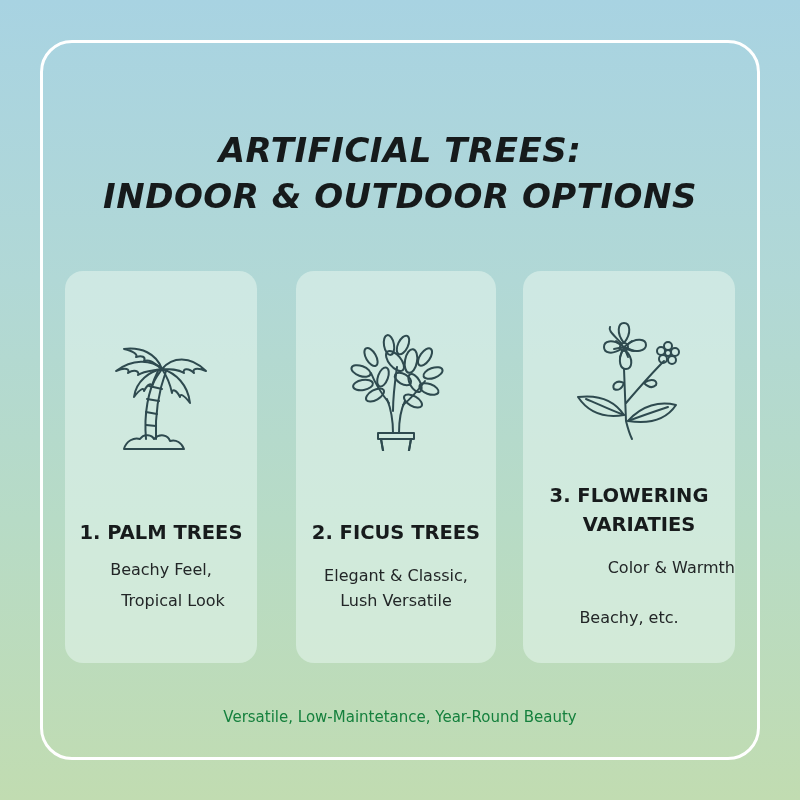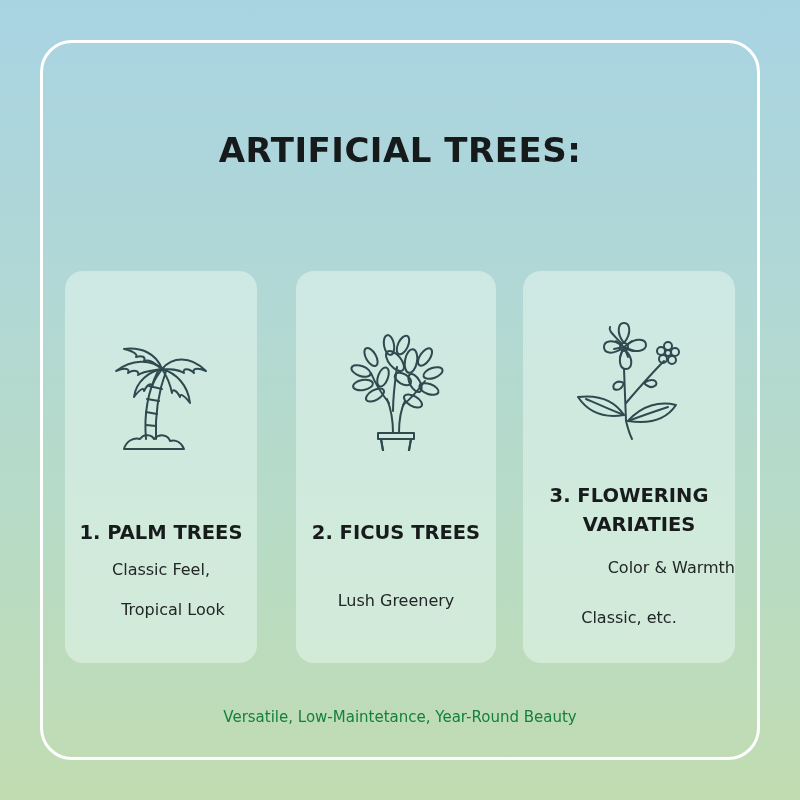"ARTIFICIAL TREES:" .title div { font-style: none -> italic }
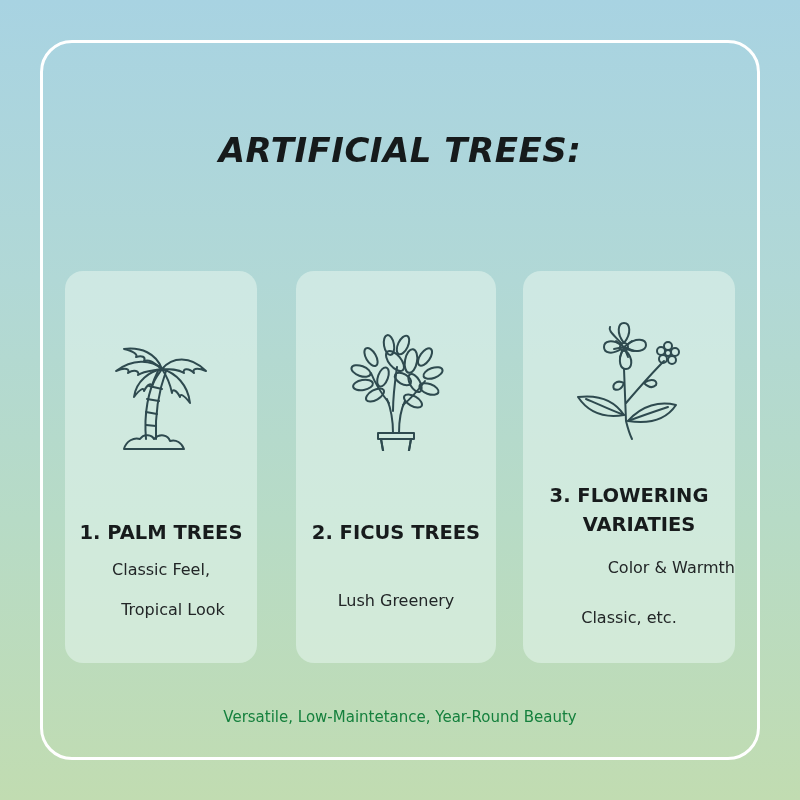"INDOOR & OUTDOOR OPTIONS" div { html: none -> <div>INDOOR &amp; OUTDOOR OPTIONS</div> }
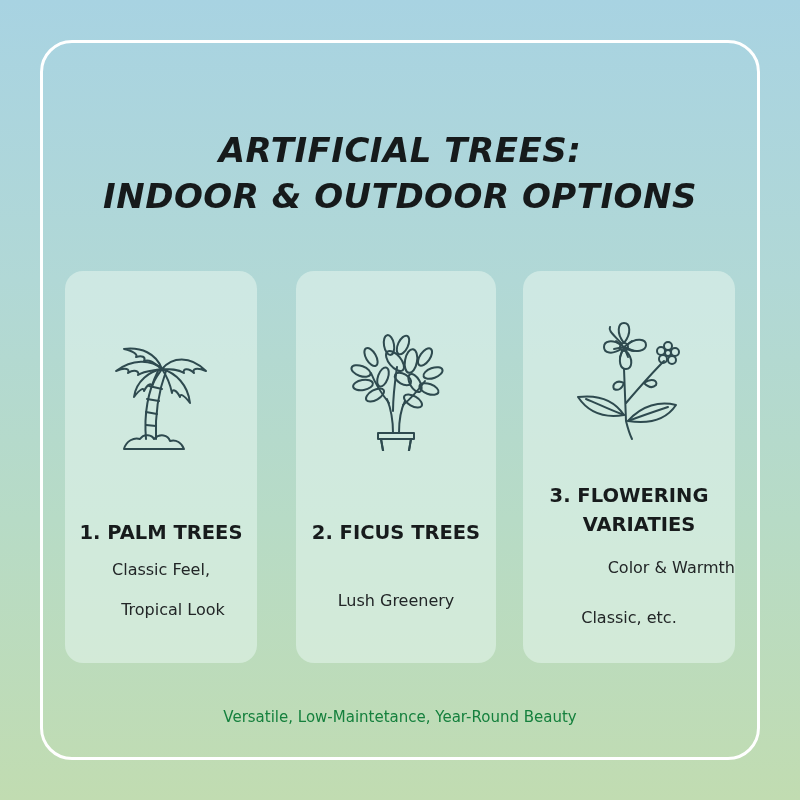"Classic Feel," div.desc { text: Classic -> Beachy }
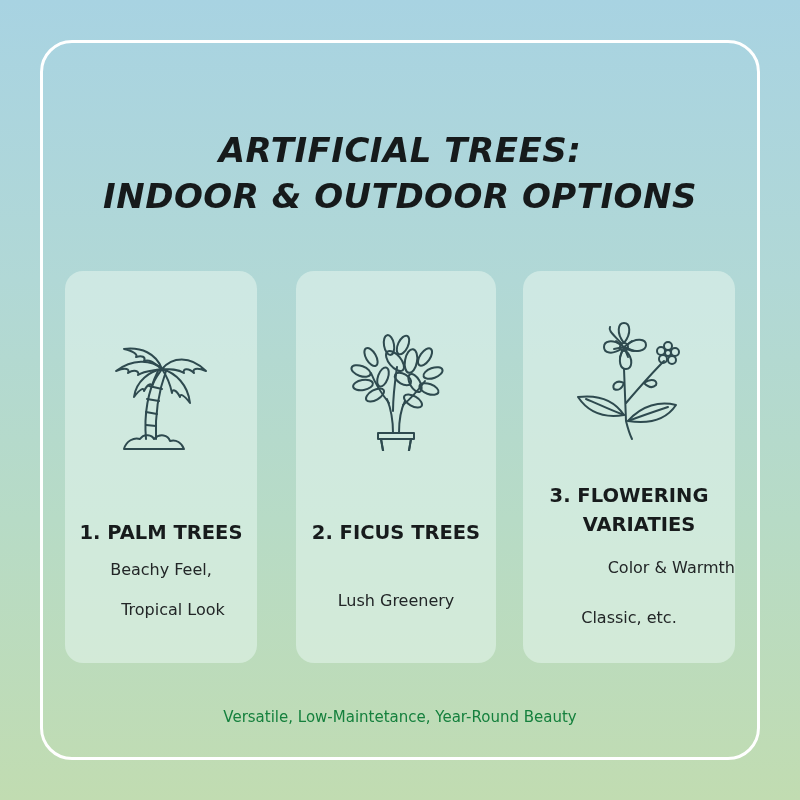"Elegant & Classic," div.desc { html: none -> <div>Elegant &amp; Classic,</div> }
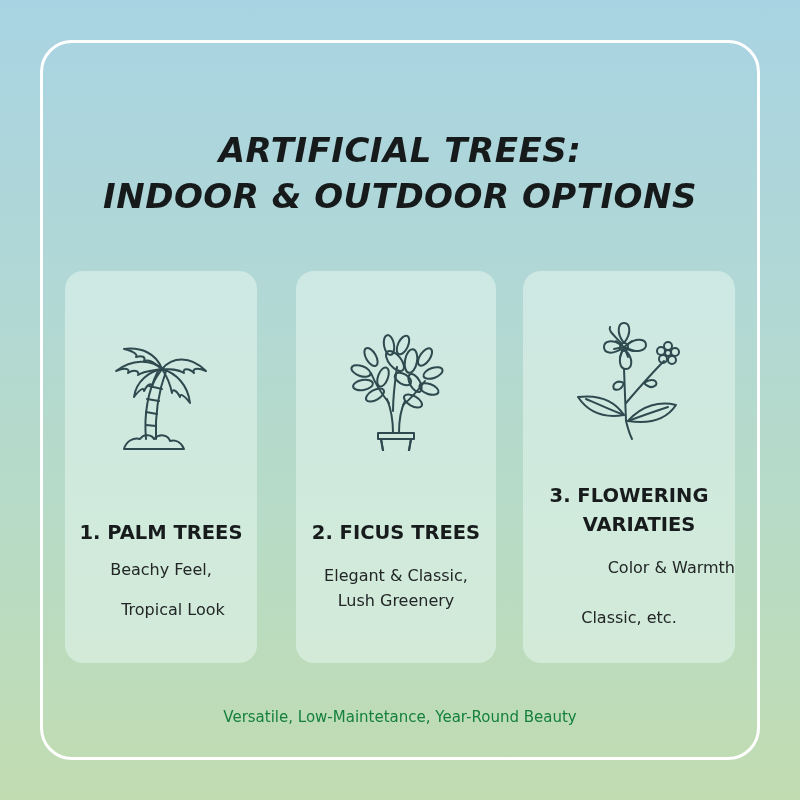"Tropical Look" div.desc { top: 326px -> 317px }
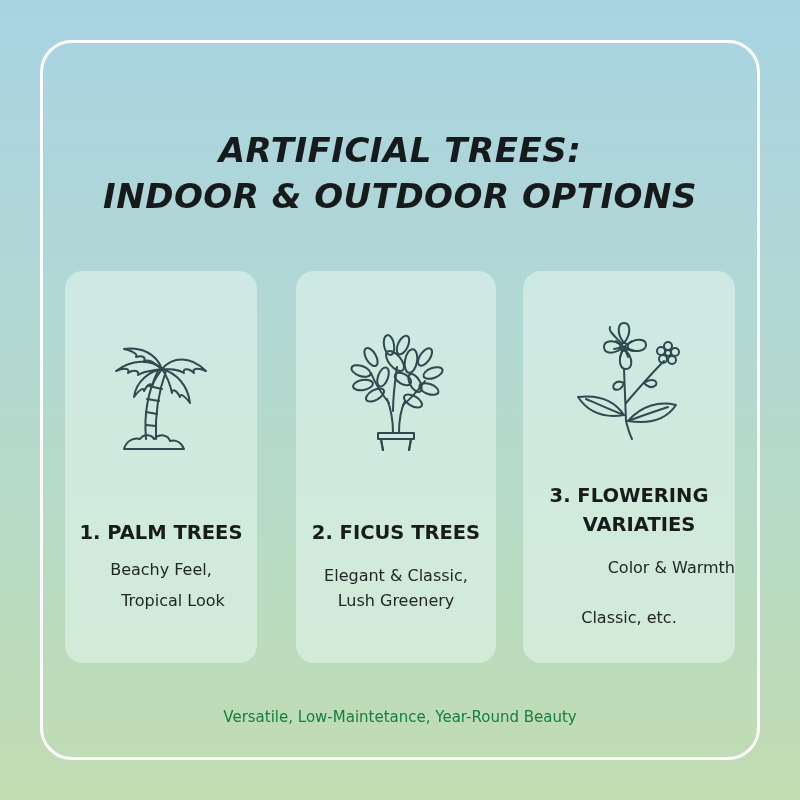"Lush Greenery" div.desc { text: Greenery -> Versatile }
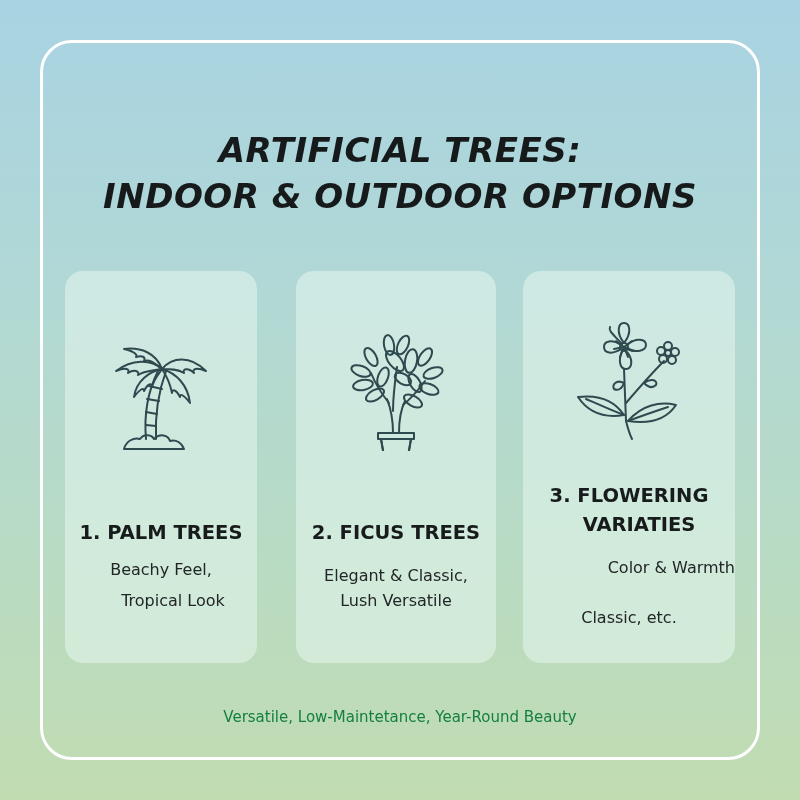"Classic, etc." div.desc { text: Classic -> Beachy }
